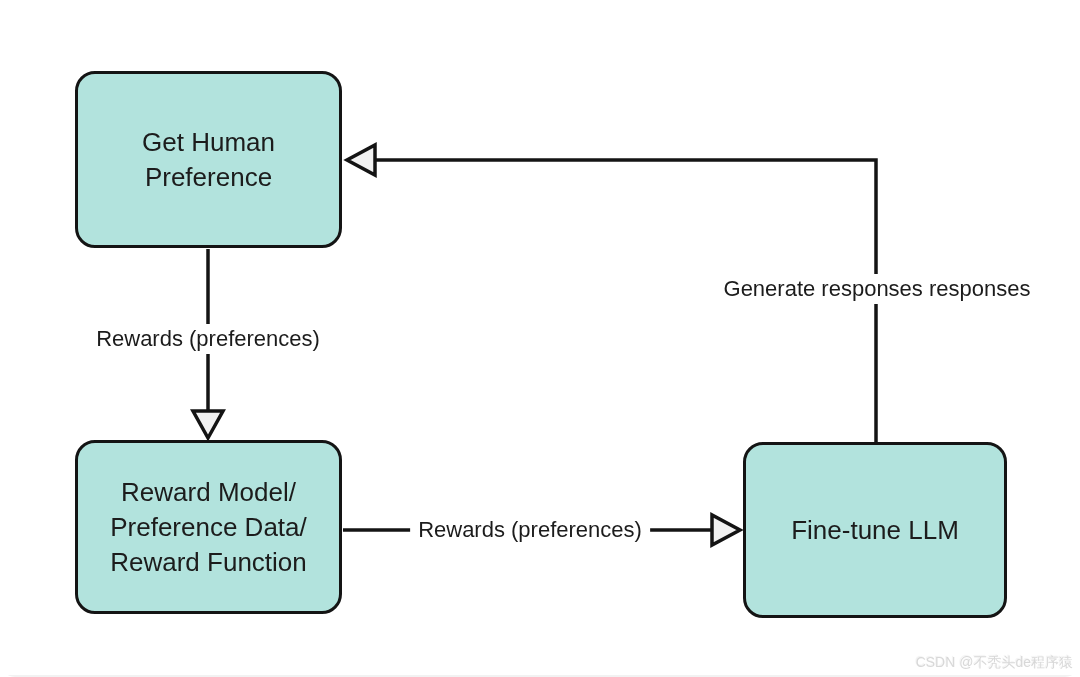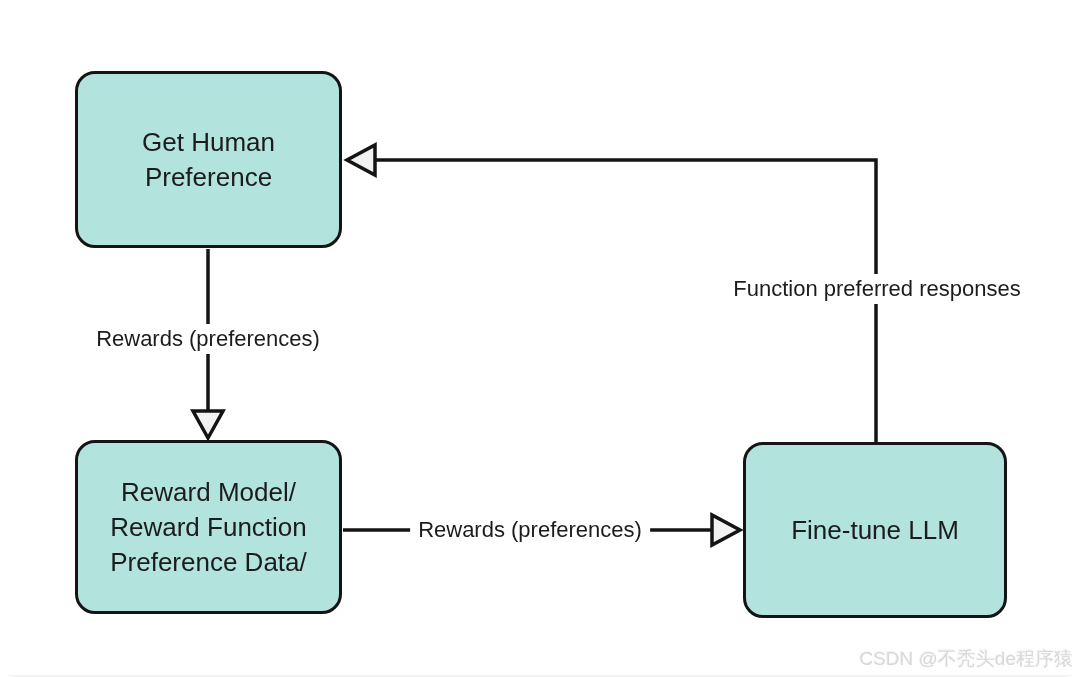"Function preferred responses" div.edge-label { text: Function preferred -> Generate responses }
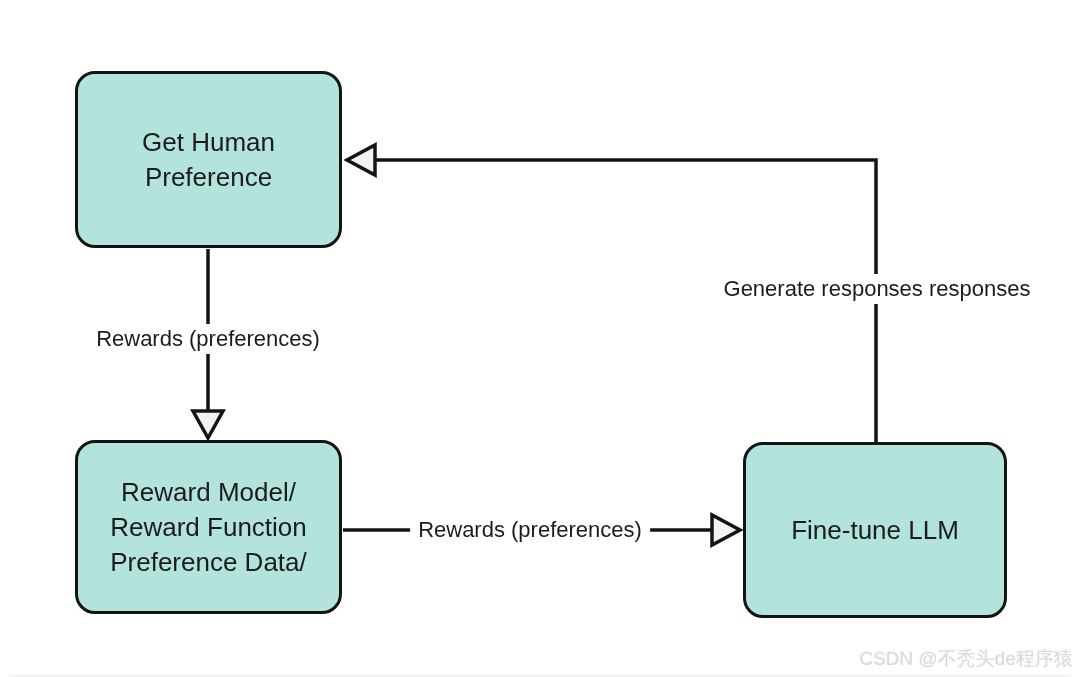"Reward Function" div { order: before "Preference Data/" -> after "Preference Data/" }
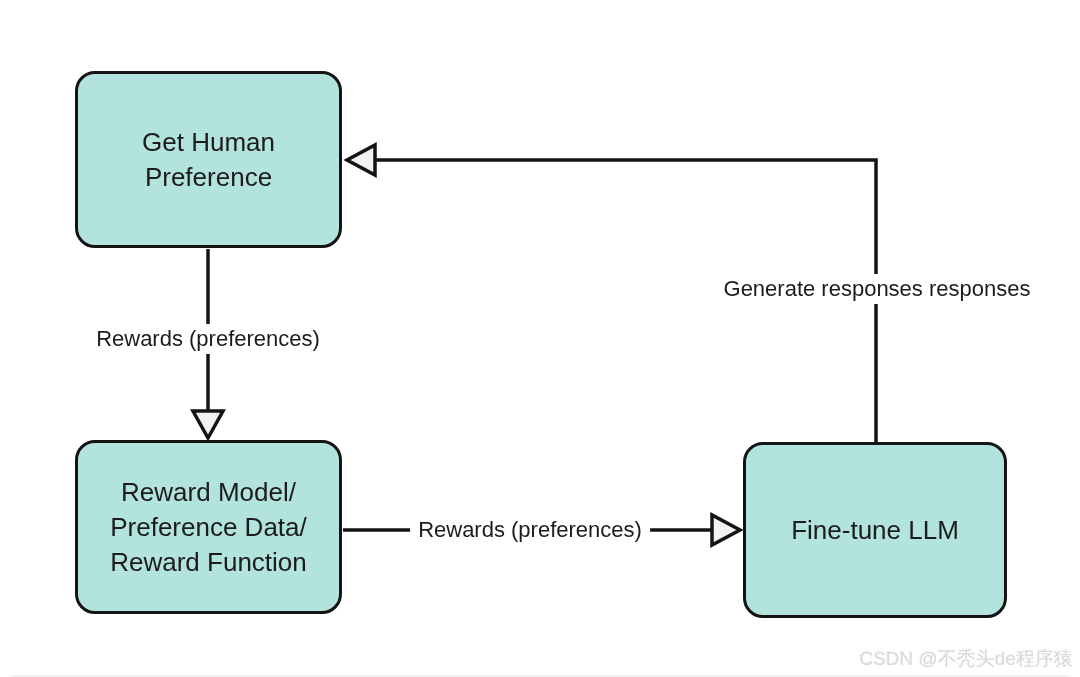"CSDN @不秃头de程序猿" .watermark { font-size: 19px -> 14px }
